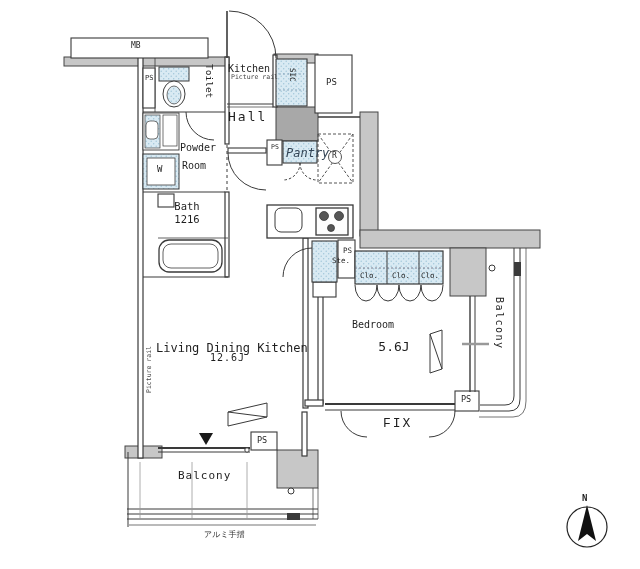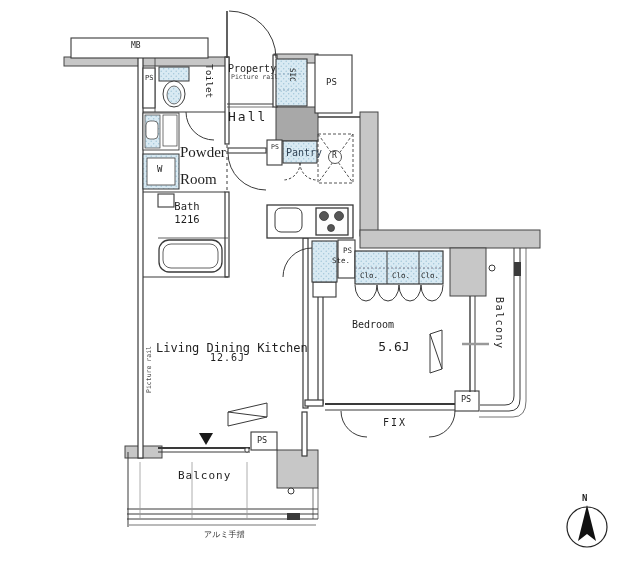"Property" div.lbl { text: Property -> Kitchen }
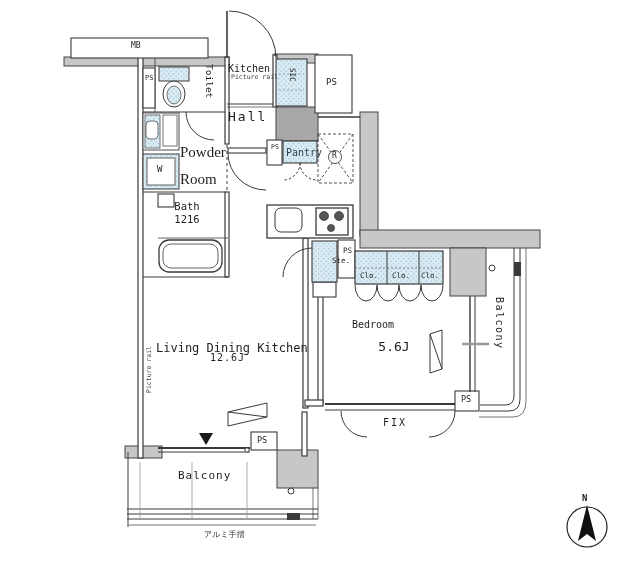"Powder" div.lbl { font-family: Liberation Serif, serif -> none; font-size: 15px -> 10px }
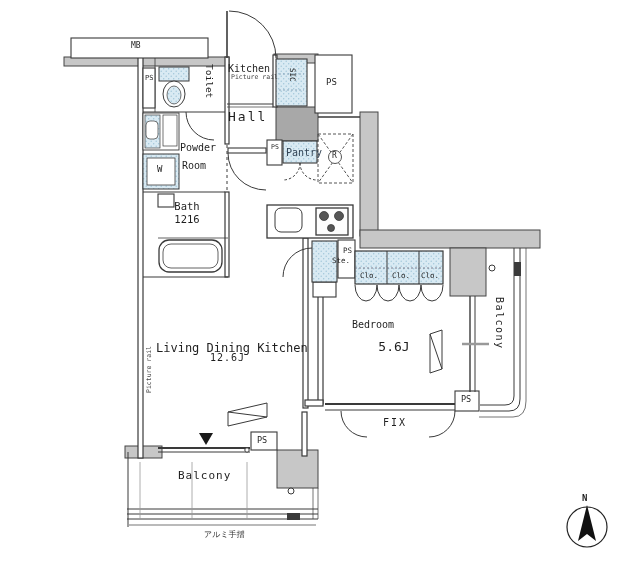"Pantry" div.lbl { font-size: 10px -> 12px; font-style: none -> italic }
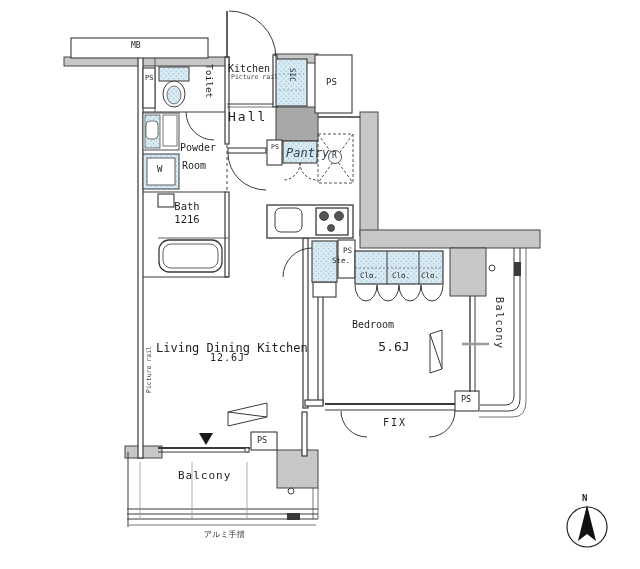"FIX" div.lbl { font-family: none -> Liberation Mono, monospace; font-size: 10px -> 13px }
